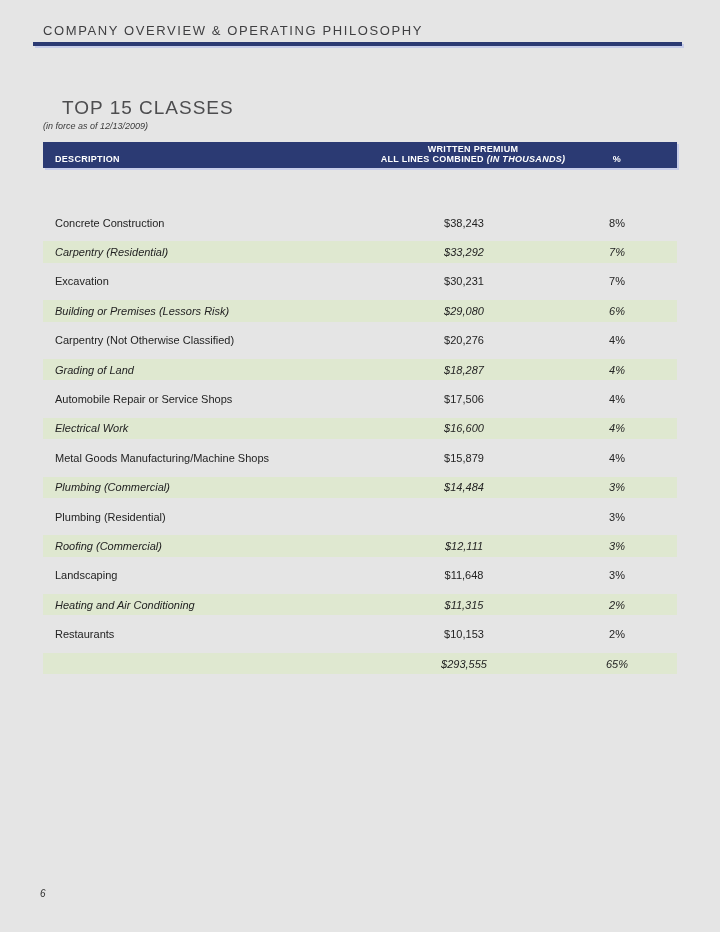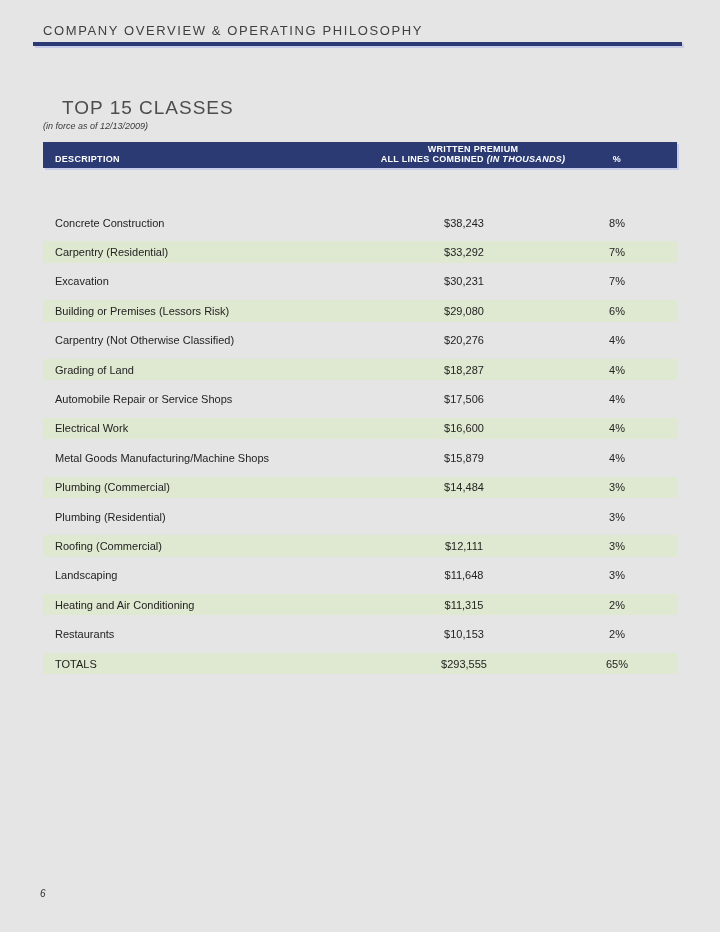"Carpentry (Residential)" .row.alt { font-style: none -> italic }
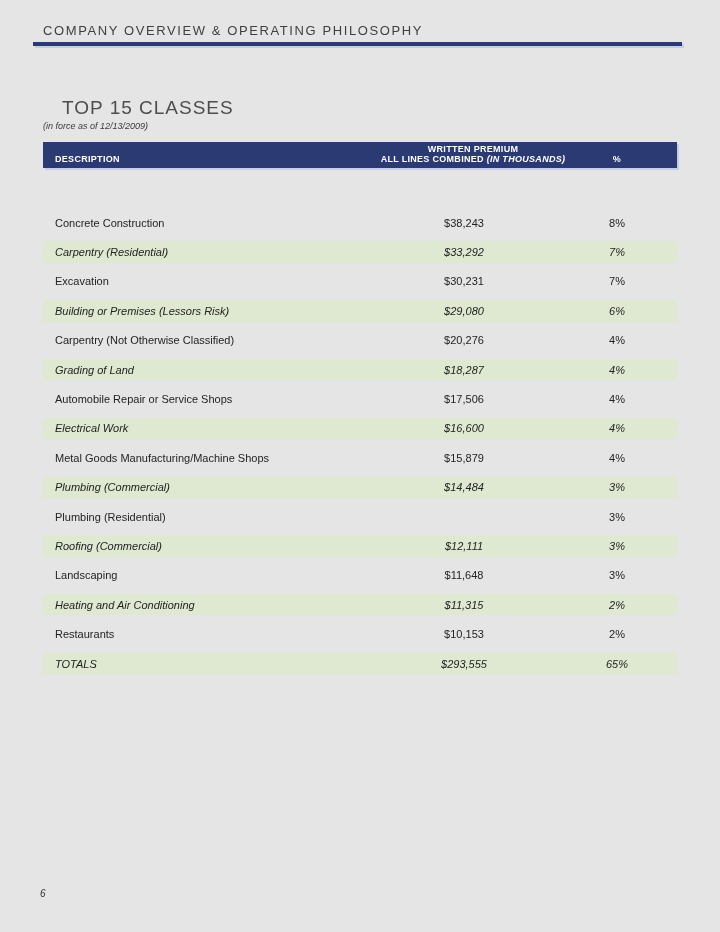"TOTALS" span.cell-desc { html: <span>TOTALS</span> -> none }
